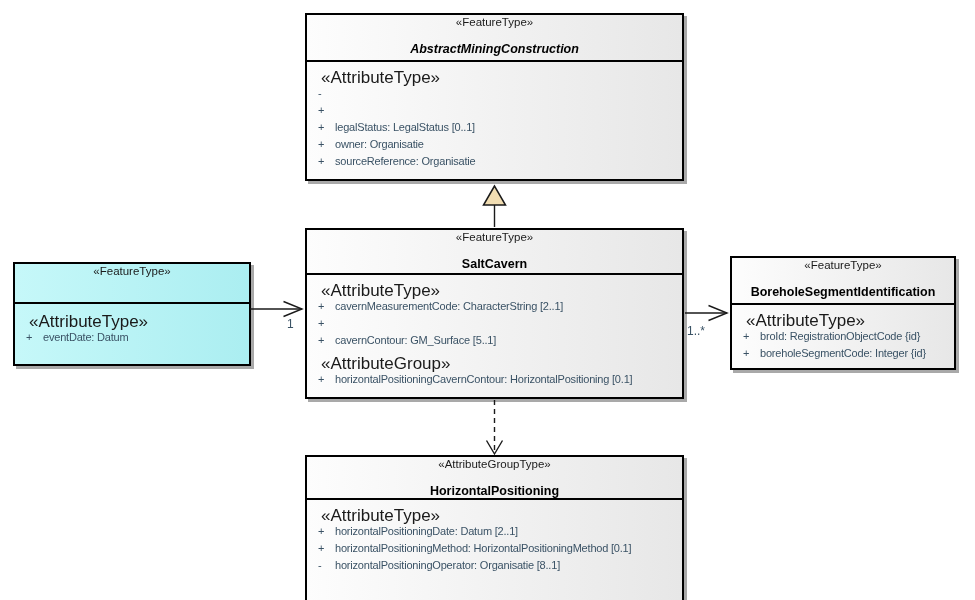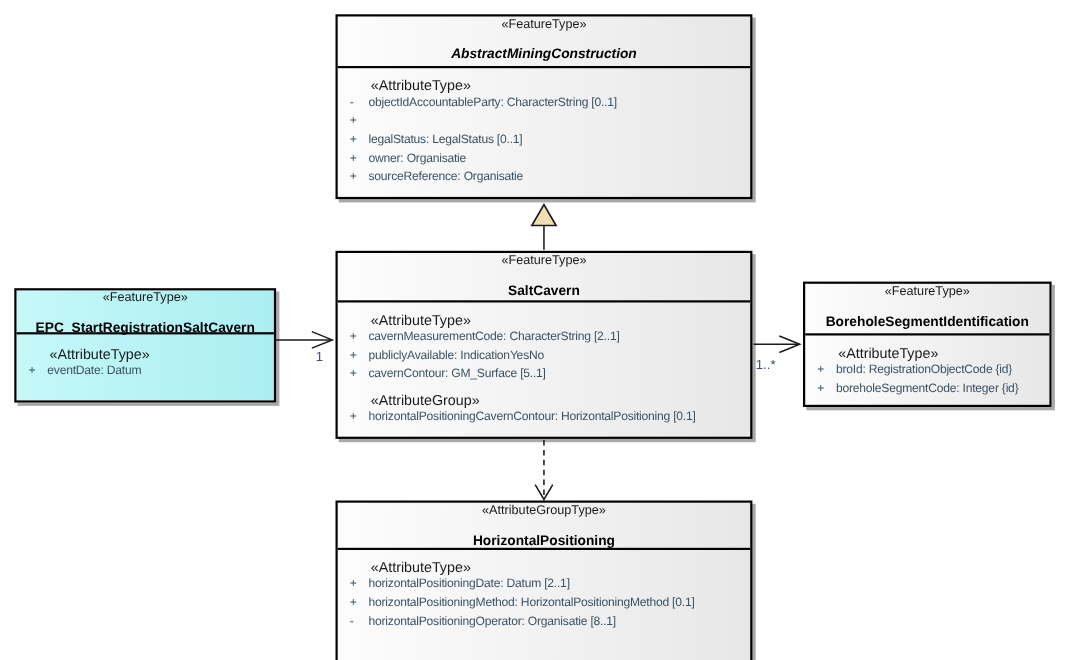"«AttributeType»" .attr-header { font-size: 13px -> 17px; padding-left: 30px -> 14px }
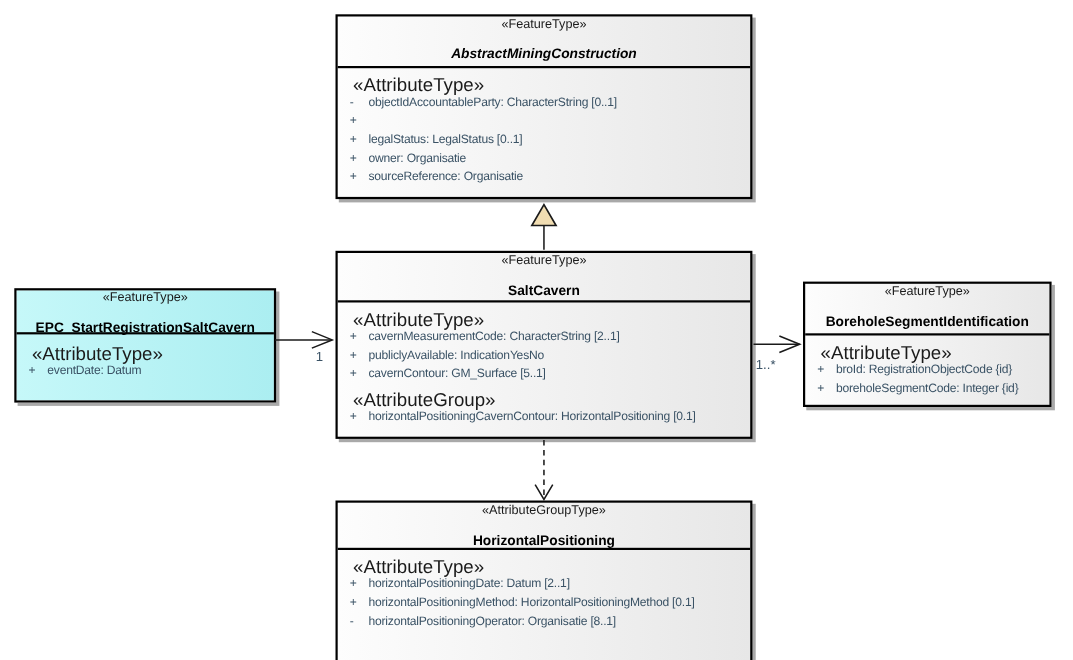"objectIdAccountableParty:" span.atext { html: <span>objectIdAccountableParty: CharacterString [0..1]</span> -> none }
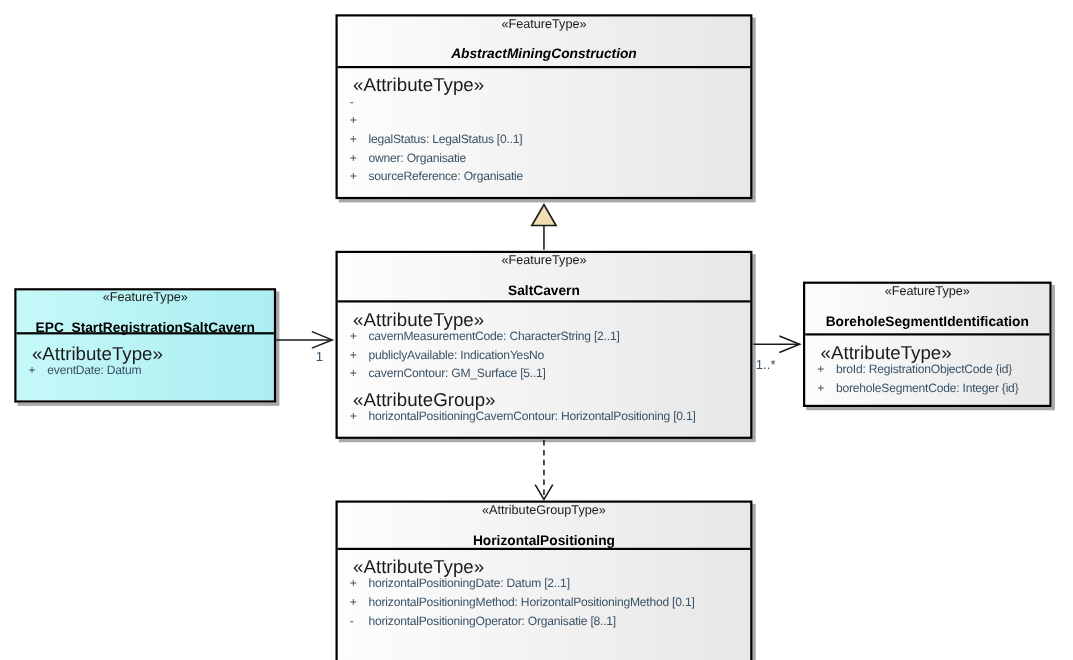"EPC_StartRegistrationSaltCavern" div.cname { html: <div>EPC_StartRegistrationSaltCavern</div> -> none }
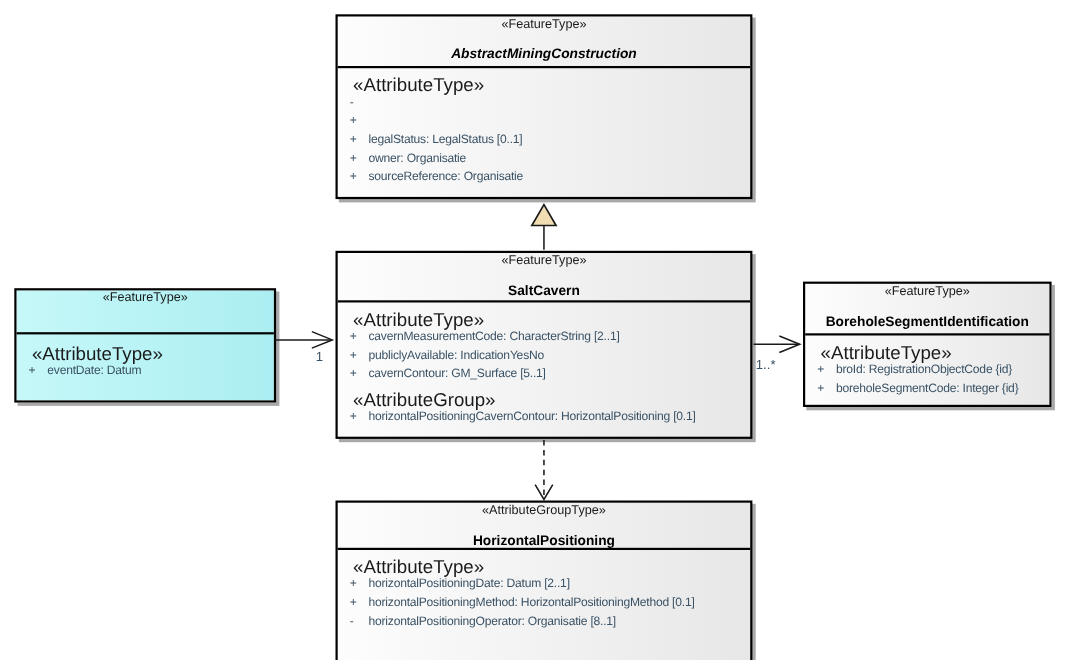"publiclyAvailable: IndicationYesNo" span.atext { html: <span>publiclyAvailable: IndicationYesNo</span> -> none }
